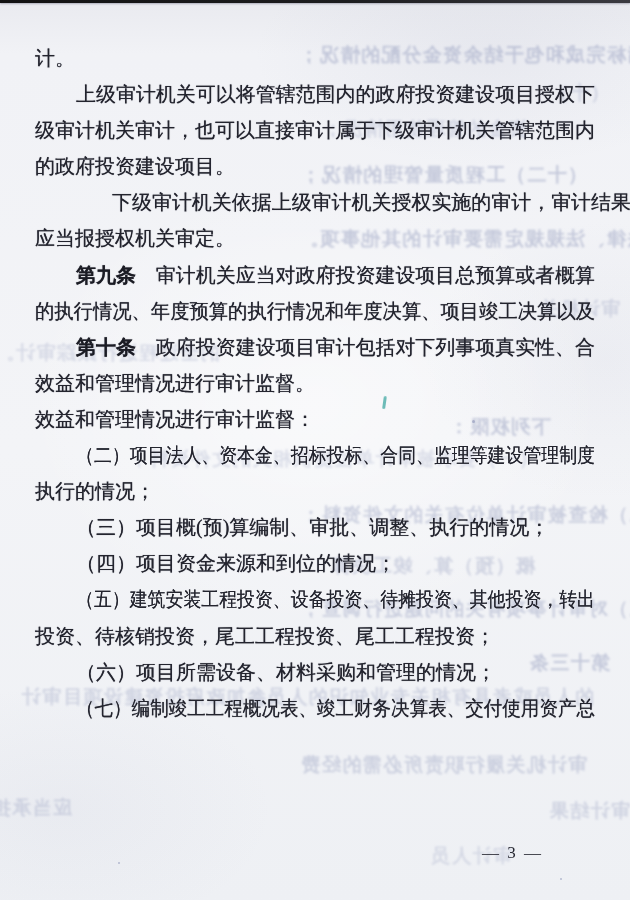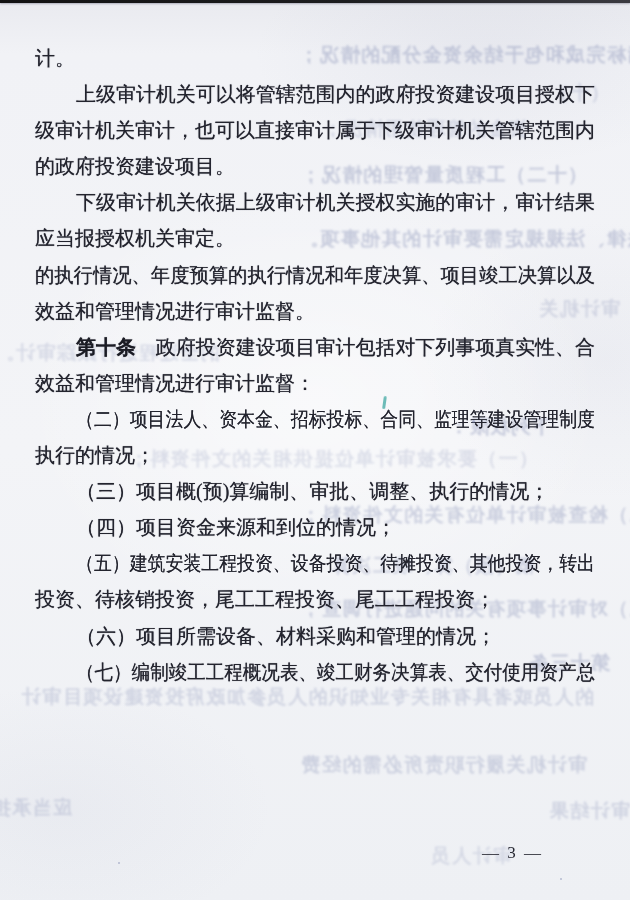"下级审计机关依据上级审计机关授权实施的审计，审计结果" span.inner { margin-left: none -> 36px }
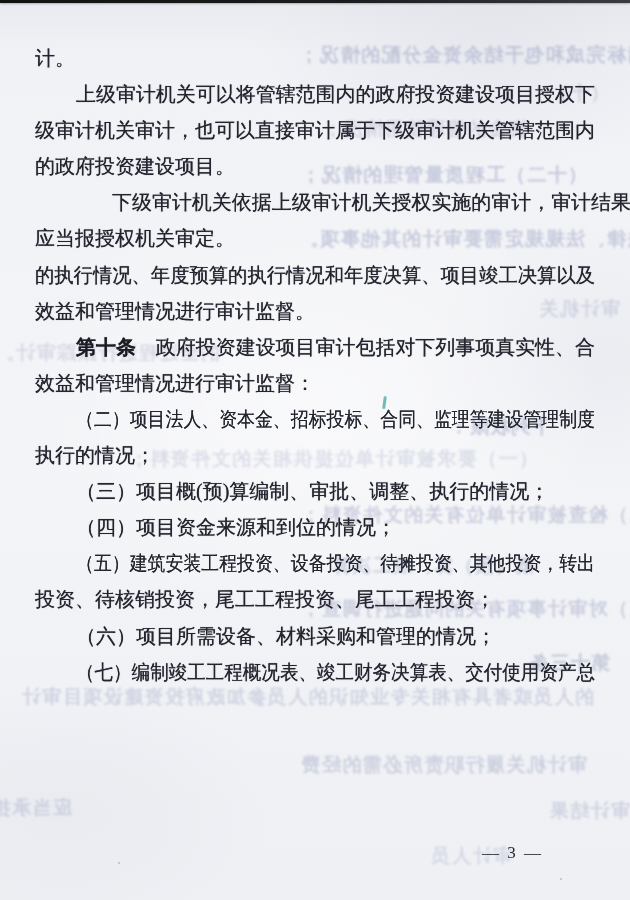"第九条 审计机关应当对政府投资建设项目总预算或者概算" div.line { html: none -> <div><span><b>第九条</b> 审计机关应当对政府投资建设项目总预算或者概算</span></div> }
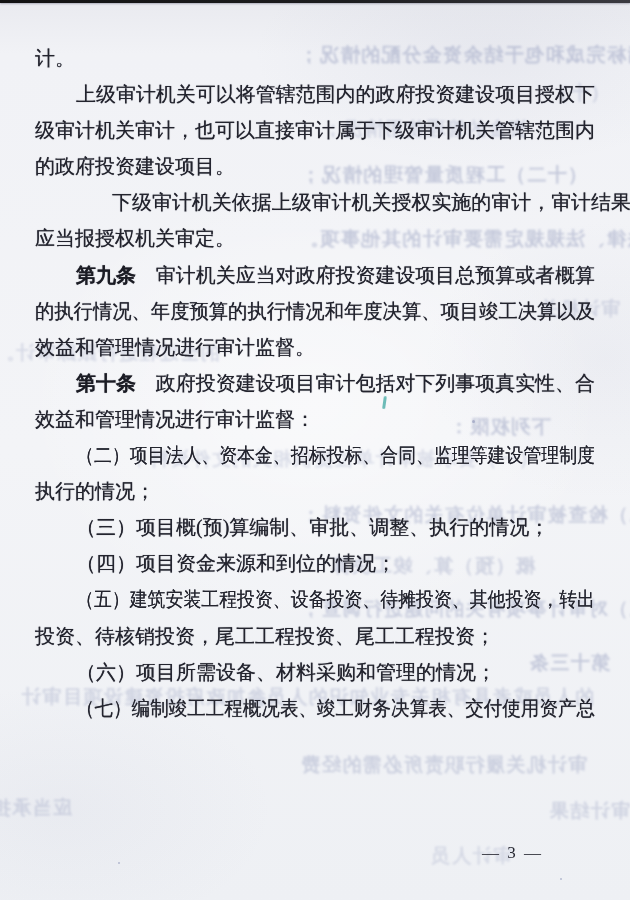"效益和管理情况进行审计监督。" div.line { order: before "第十条 政府投资建设项目审计包括对下列事项真实性、合" -> after "第十条 政府投资建设项目审计包括对下列事项真实性、合" }
